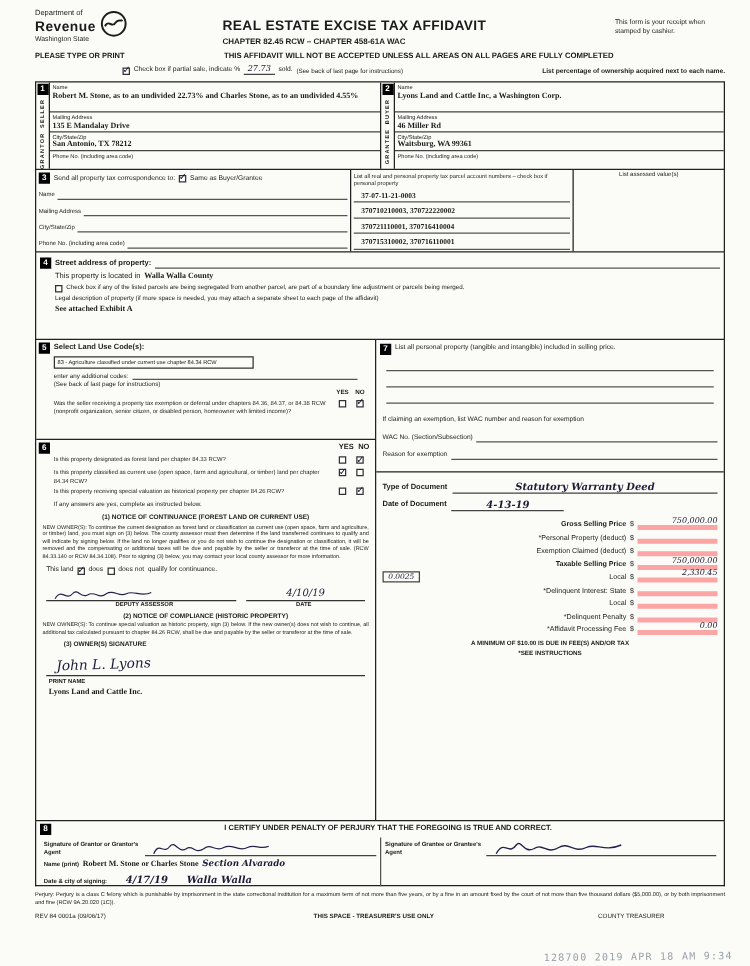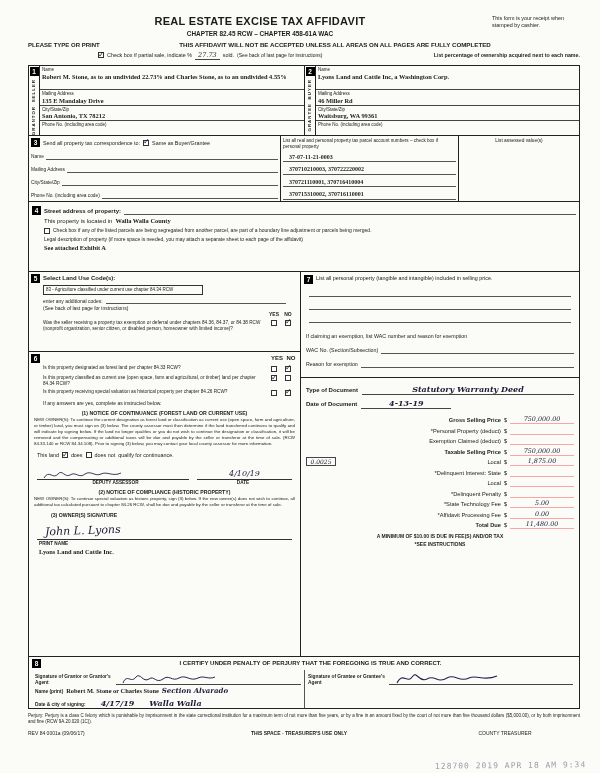"Revenue" div.logo { html: none -> <div> <div> <div>Department of</div> <div>Revenue</div> <div>Washington State</div> </div> <span> <svg> <circle></circle> <path></path> </svg> </span> </div> }
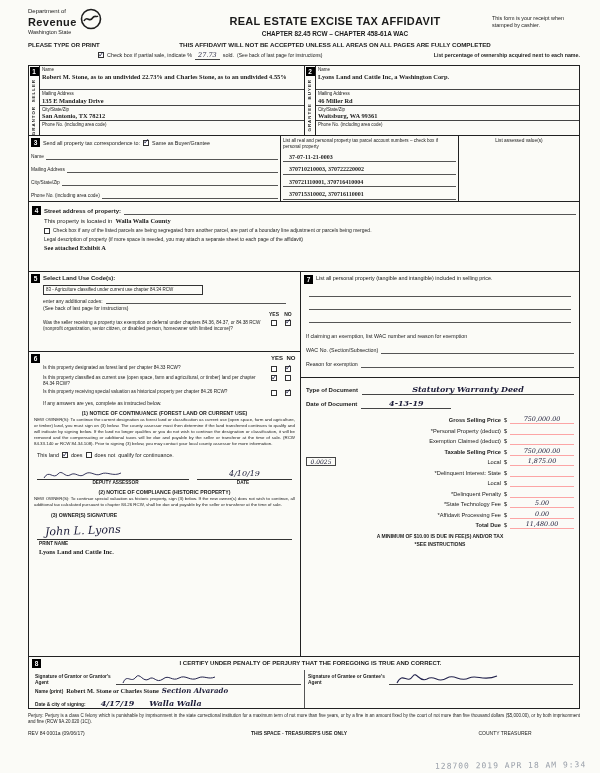"REAL ESTATE EXCISE TAX AFFIDAVIT" .title-wrap { text-align: center -> left }
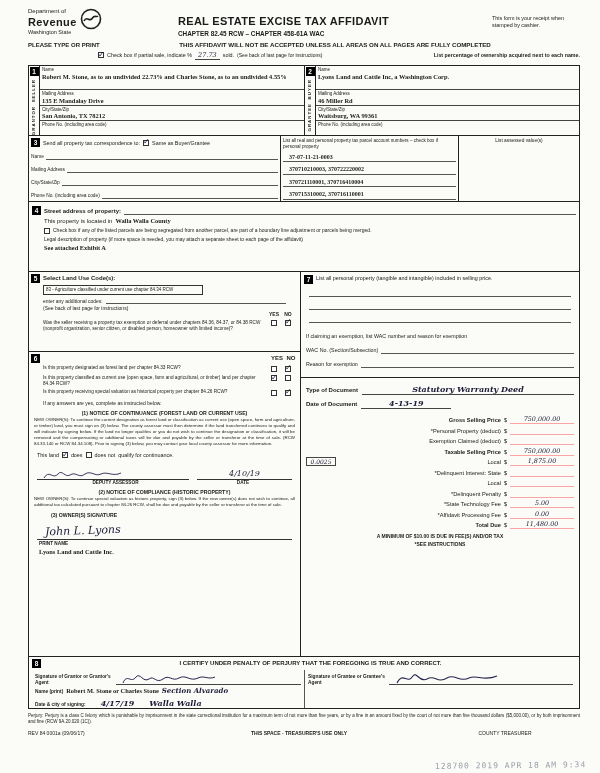"27.73" .partial-row { align-items: flex-start -> center }
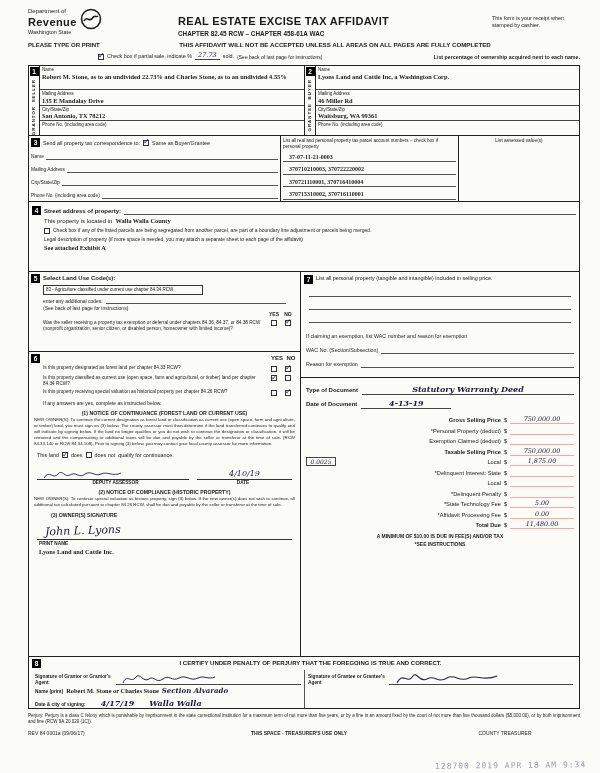"750,000.00" .mval { border-bottom: 1px solid #fca5a5 -> 4px solid #fca5a5; text-align: center -> right }
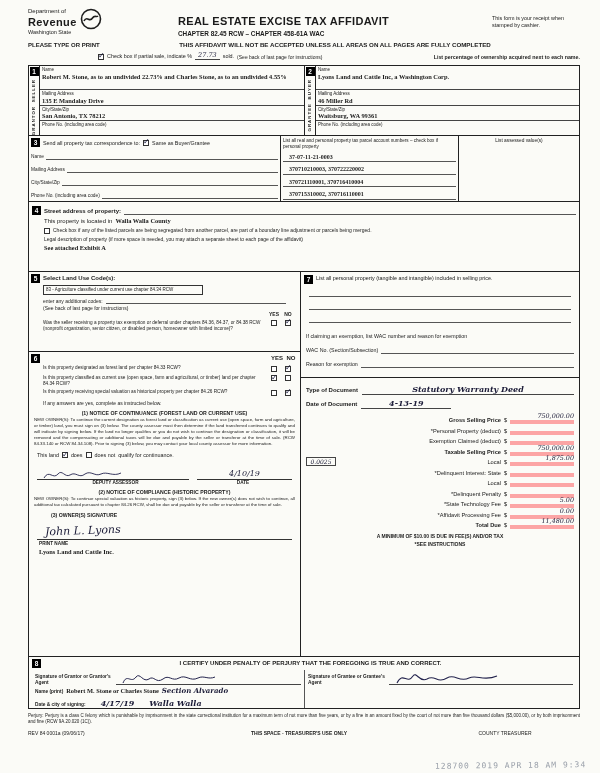"1,875.00" span.mval { text: 1,875.00 -> 2,330.45 }
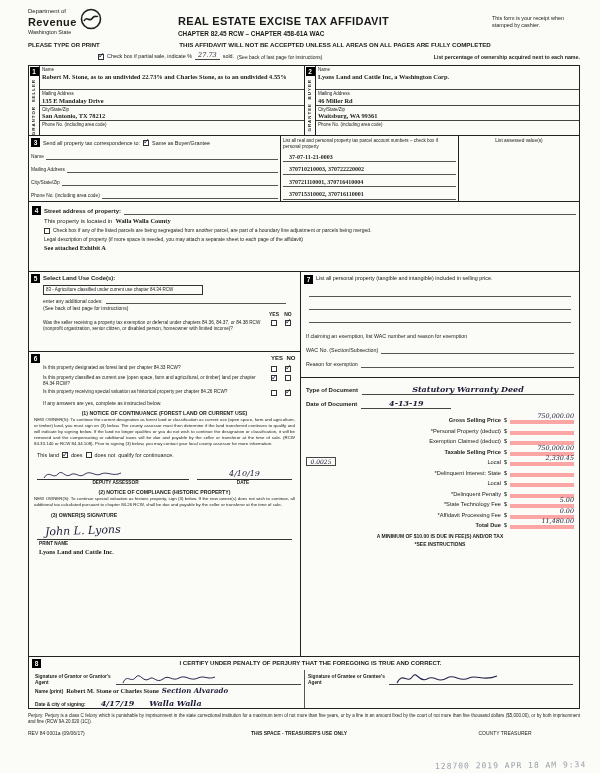"5.00" div.mrow { html: <div> <span>*State Technology Fee</span> <span>$</span> <span>5.00</span> </div> -> none }
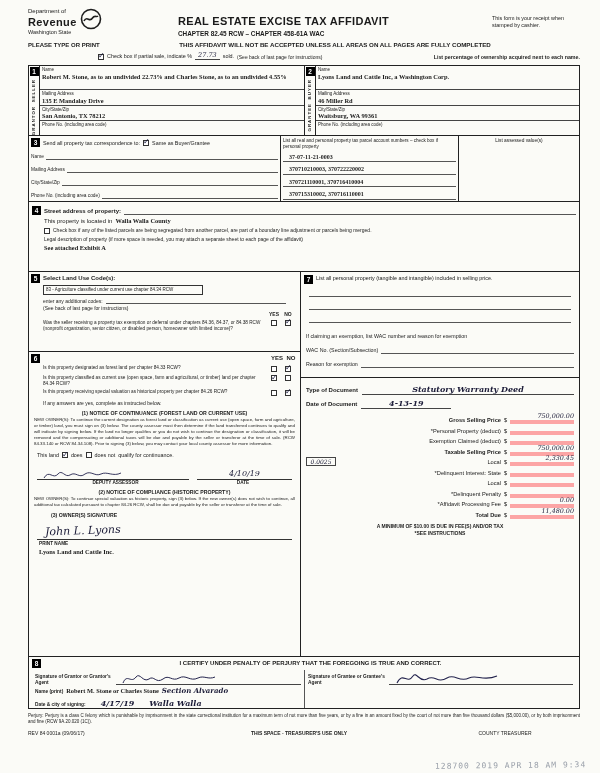"11,480.00" div.mrow { html: <div> <span>Total Due</span> <span>$</span> <span>11,480.00</span> </div> -> none }
